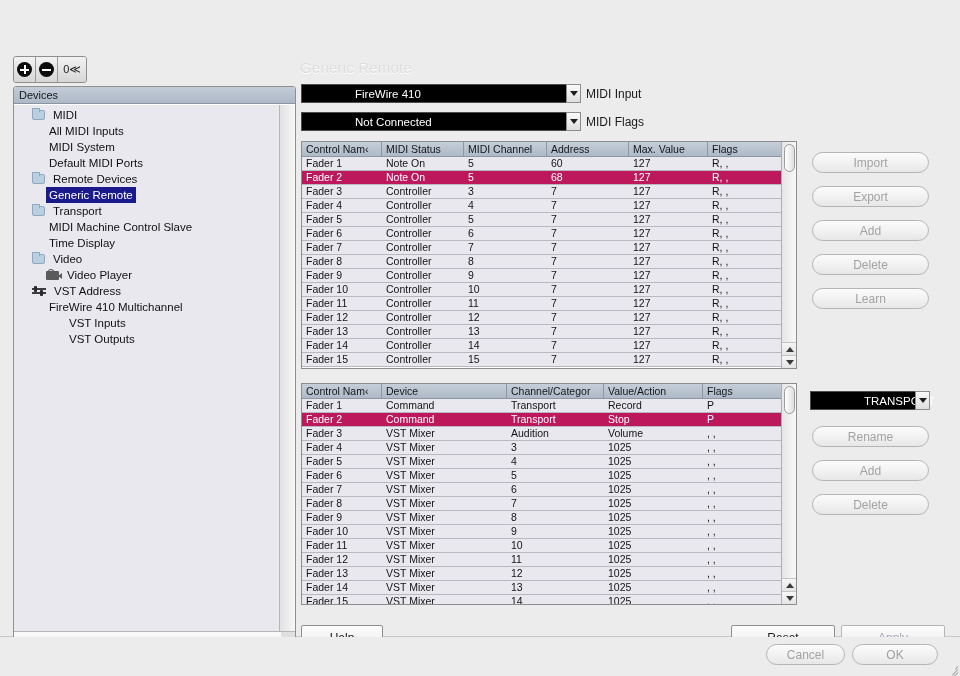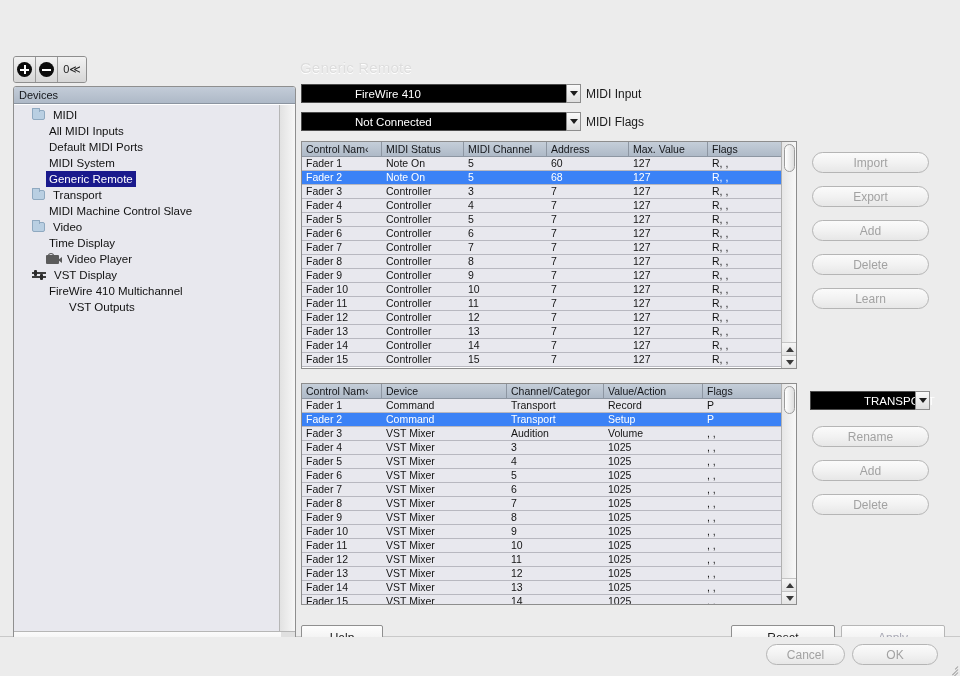"Default MIDI Ports" div.tree-row { order: before "MIDI System" -> after "MIDI System" }
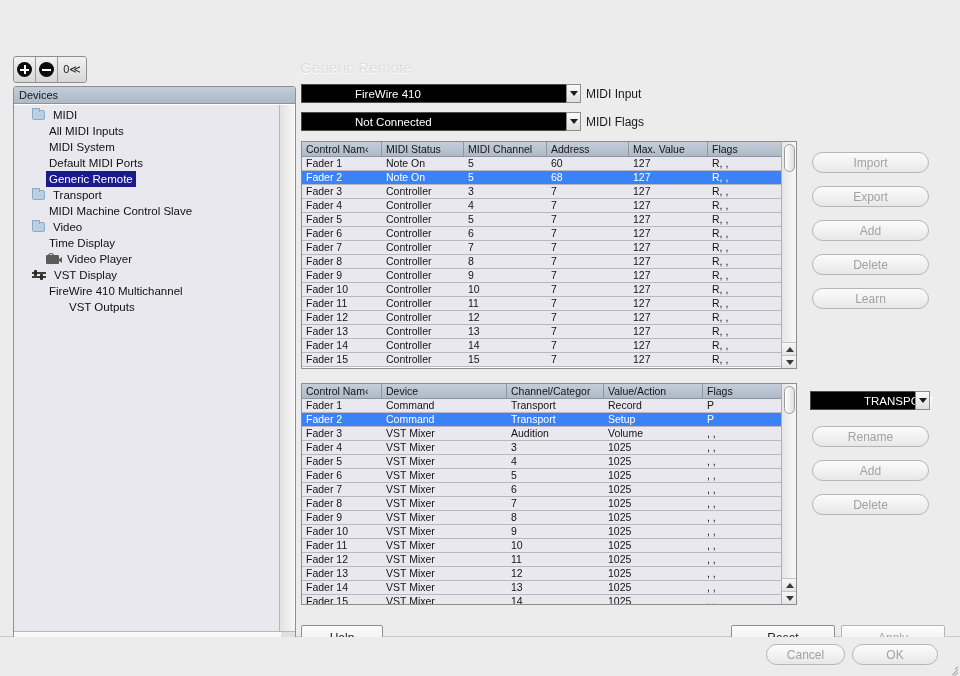"Remote Devices" div.tree-row { html: none -> <div> <span></span> <span>Remote Devices</span> </div> }
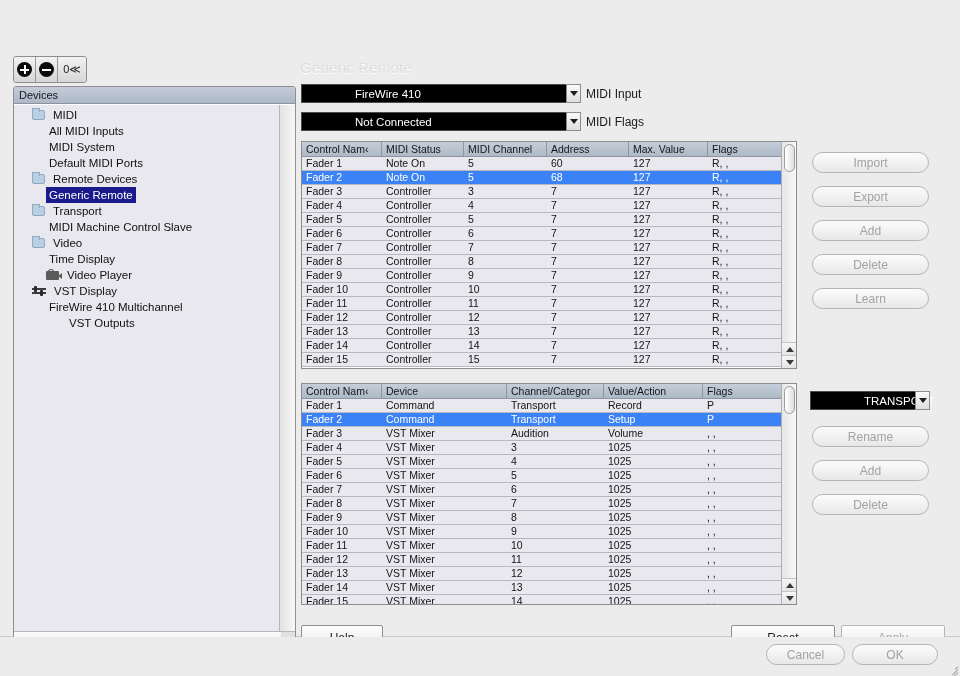"Fader 2" .trow.sel { background: #3b82f6 -> #be185d }
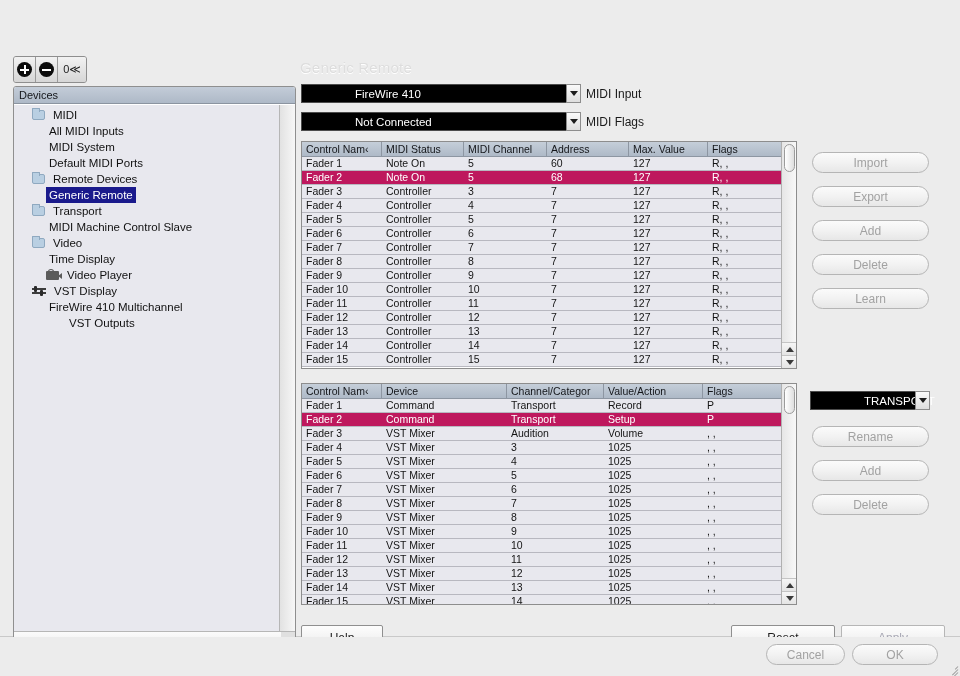"Video" div.tree-row { order: before "Time Display" -> after "Time Display" }
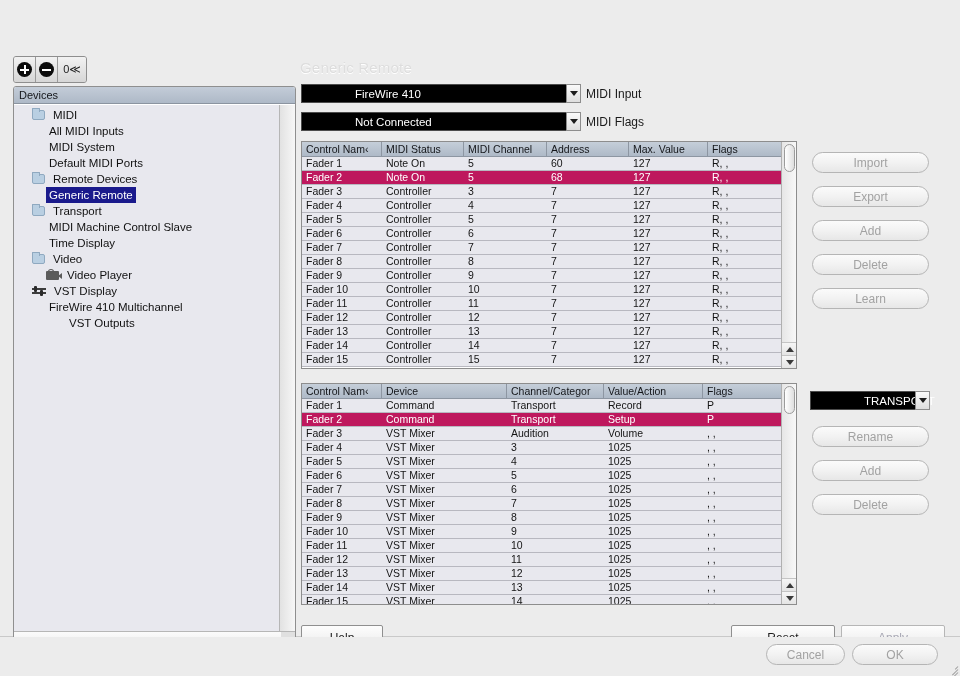"VST Display" span.lbl { text: Display -> Address }
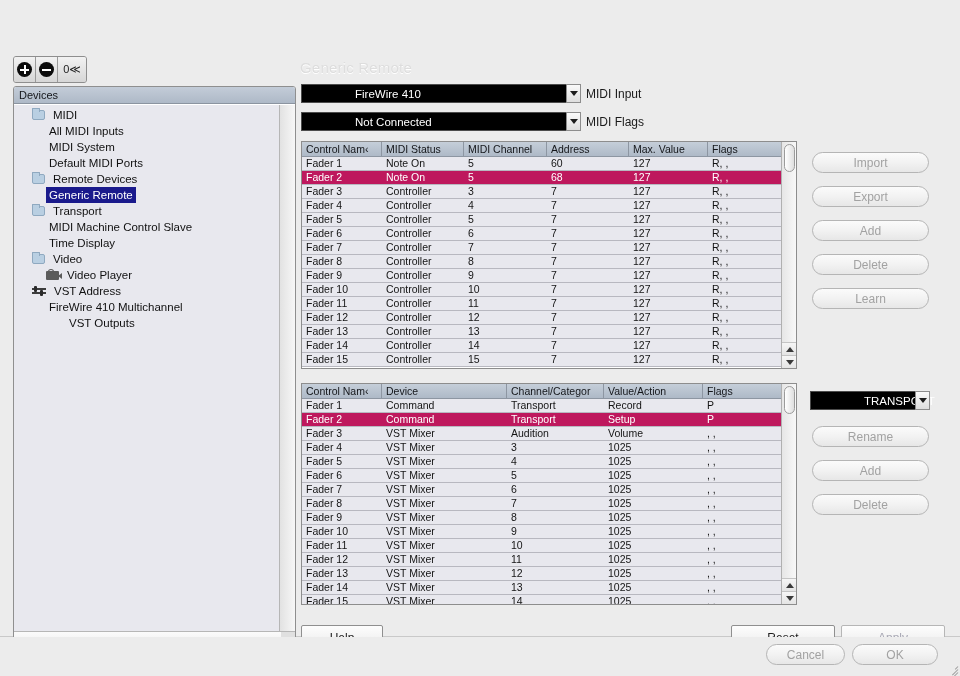"VST Inputs" div.tree-row { html: none -> <div> <span>VST Inputs</span> </div> }
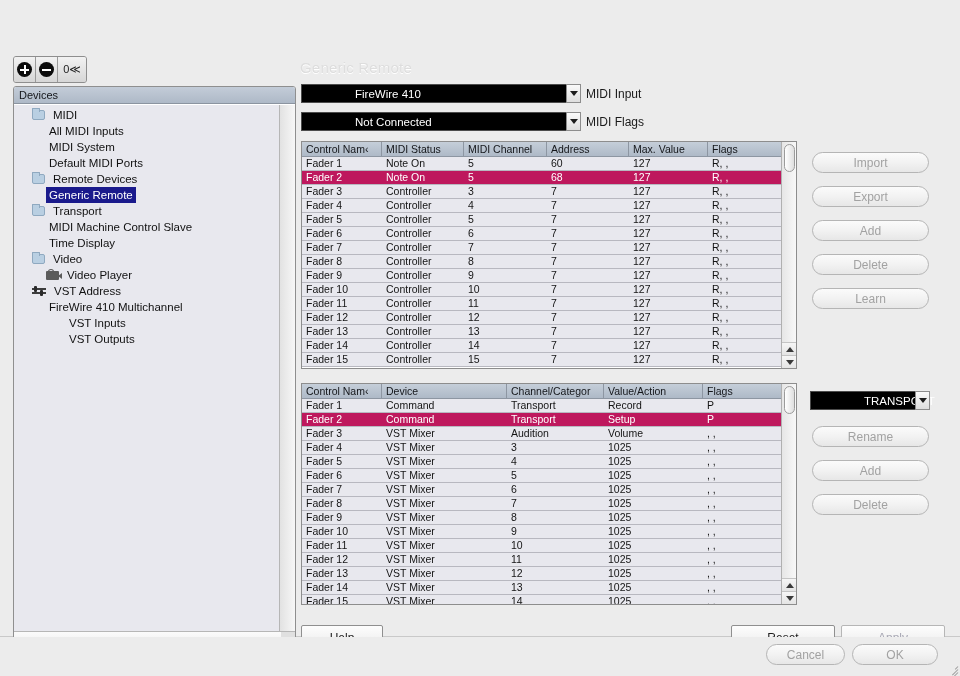"Setup" div.td { text: Setup -> Stop }
